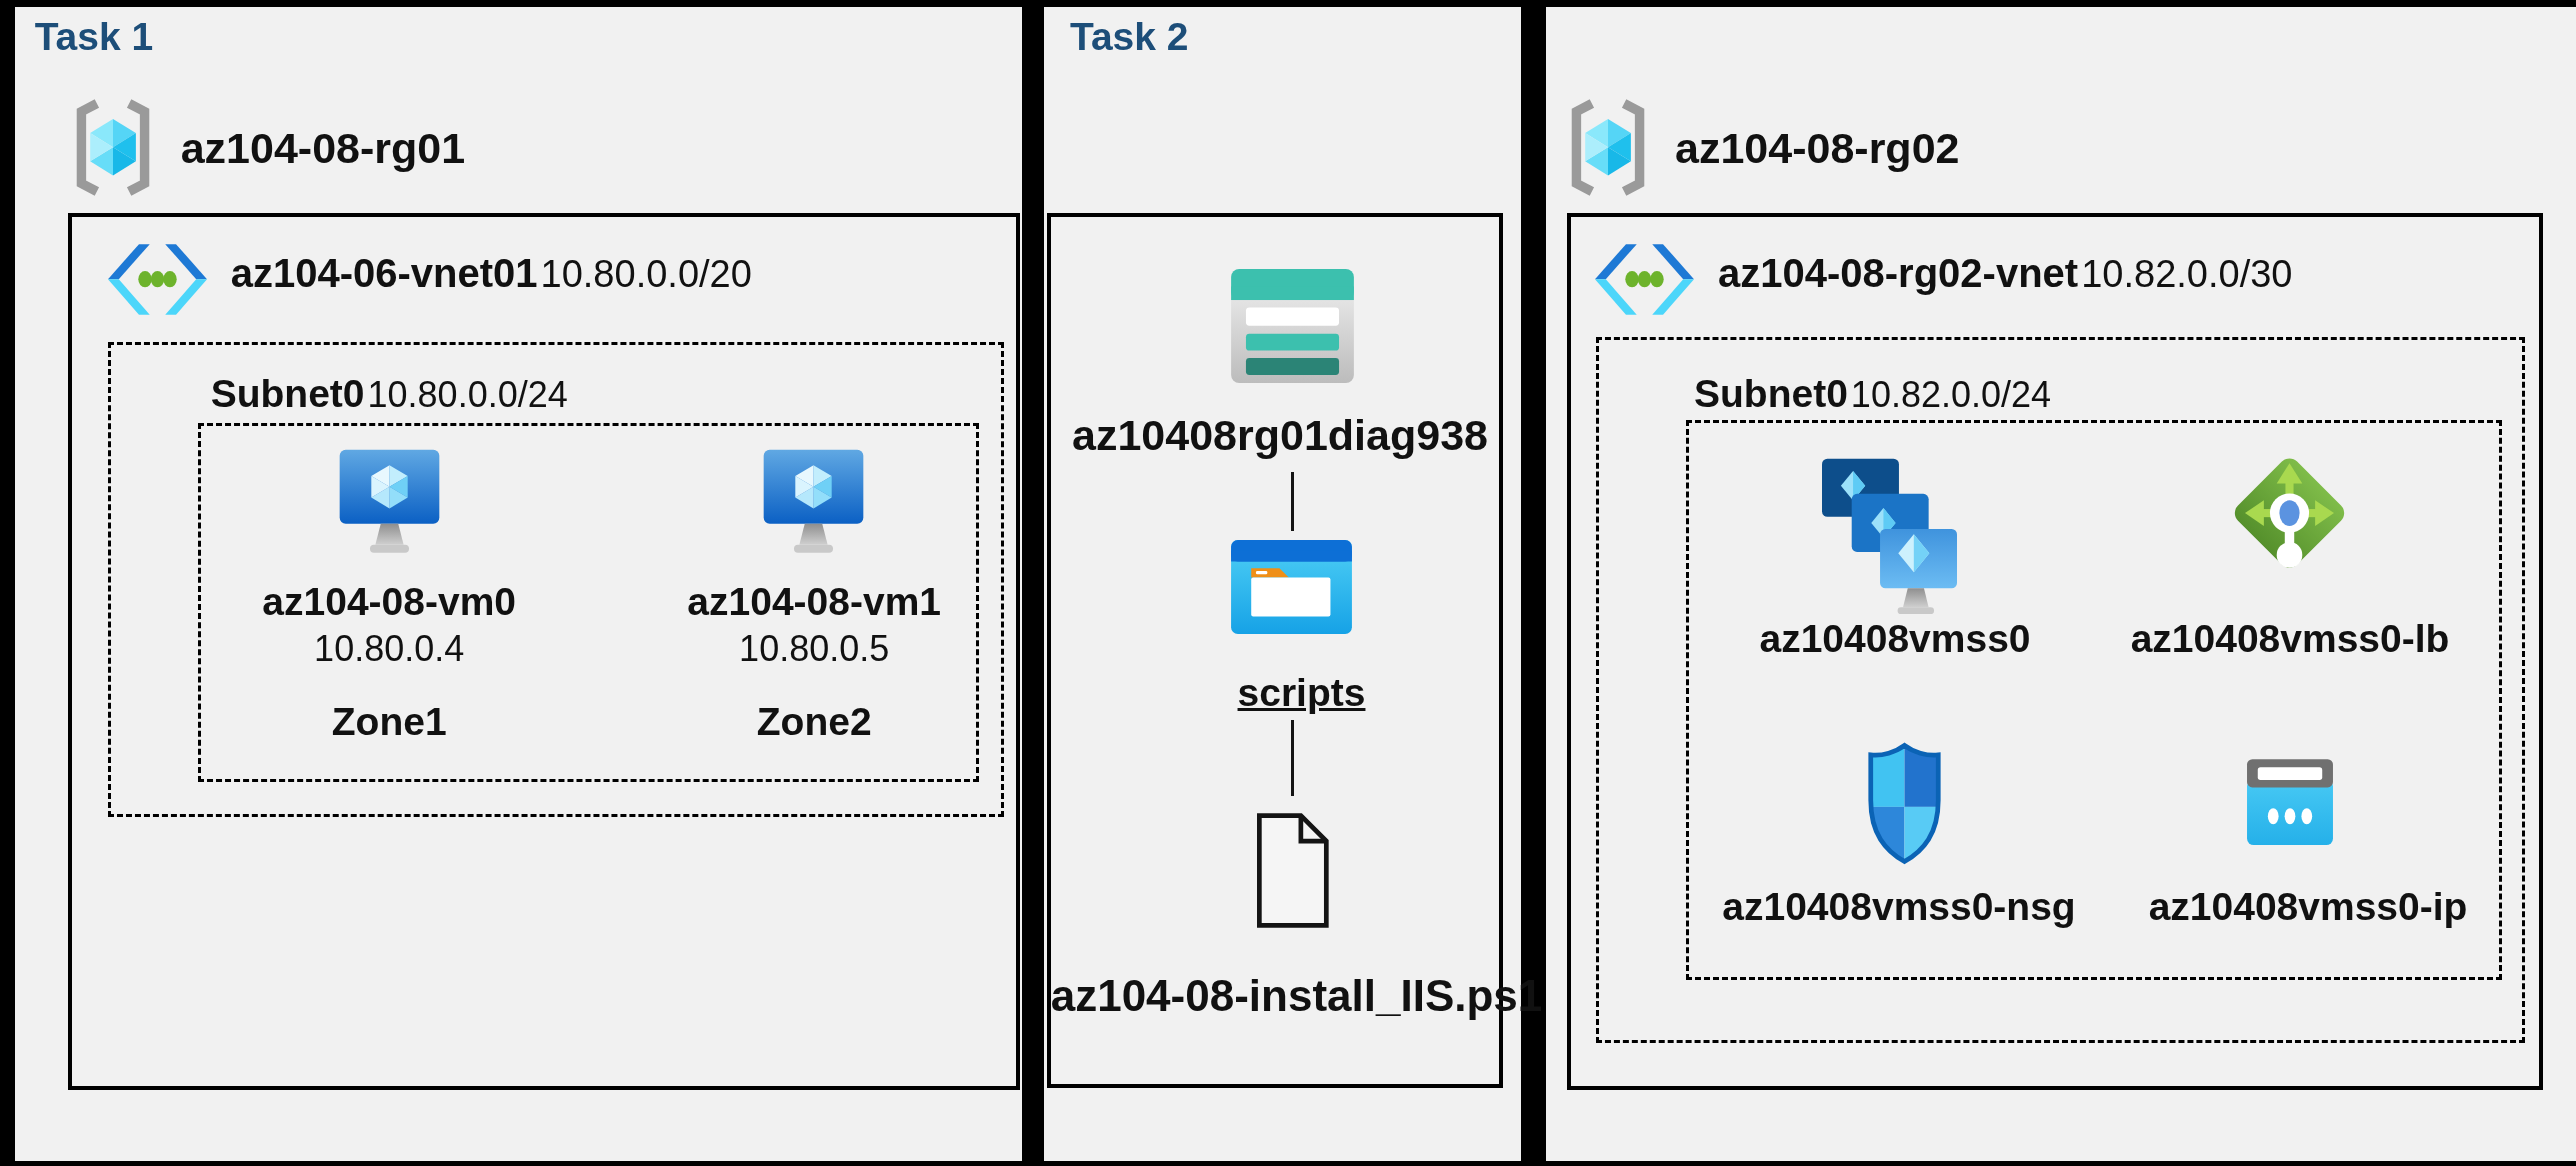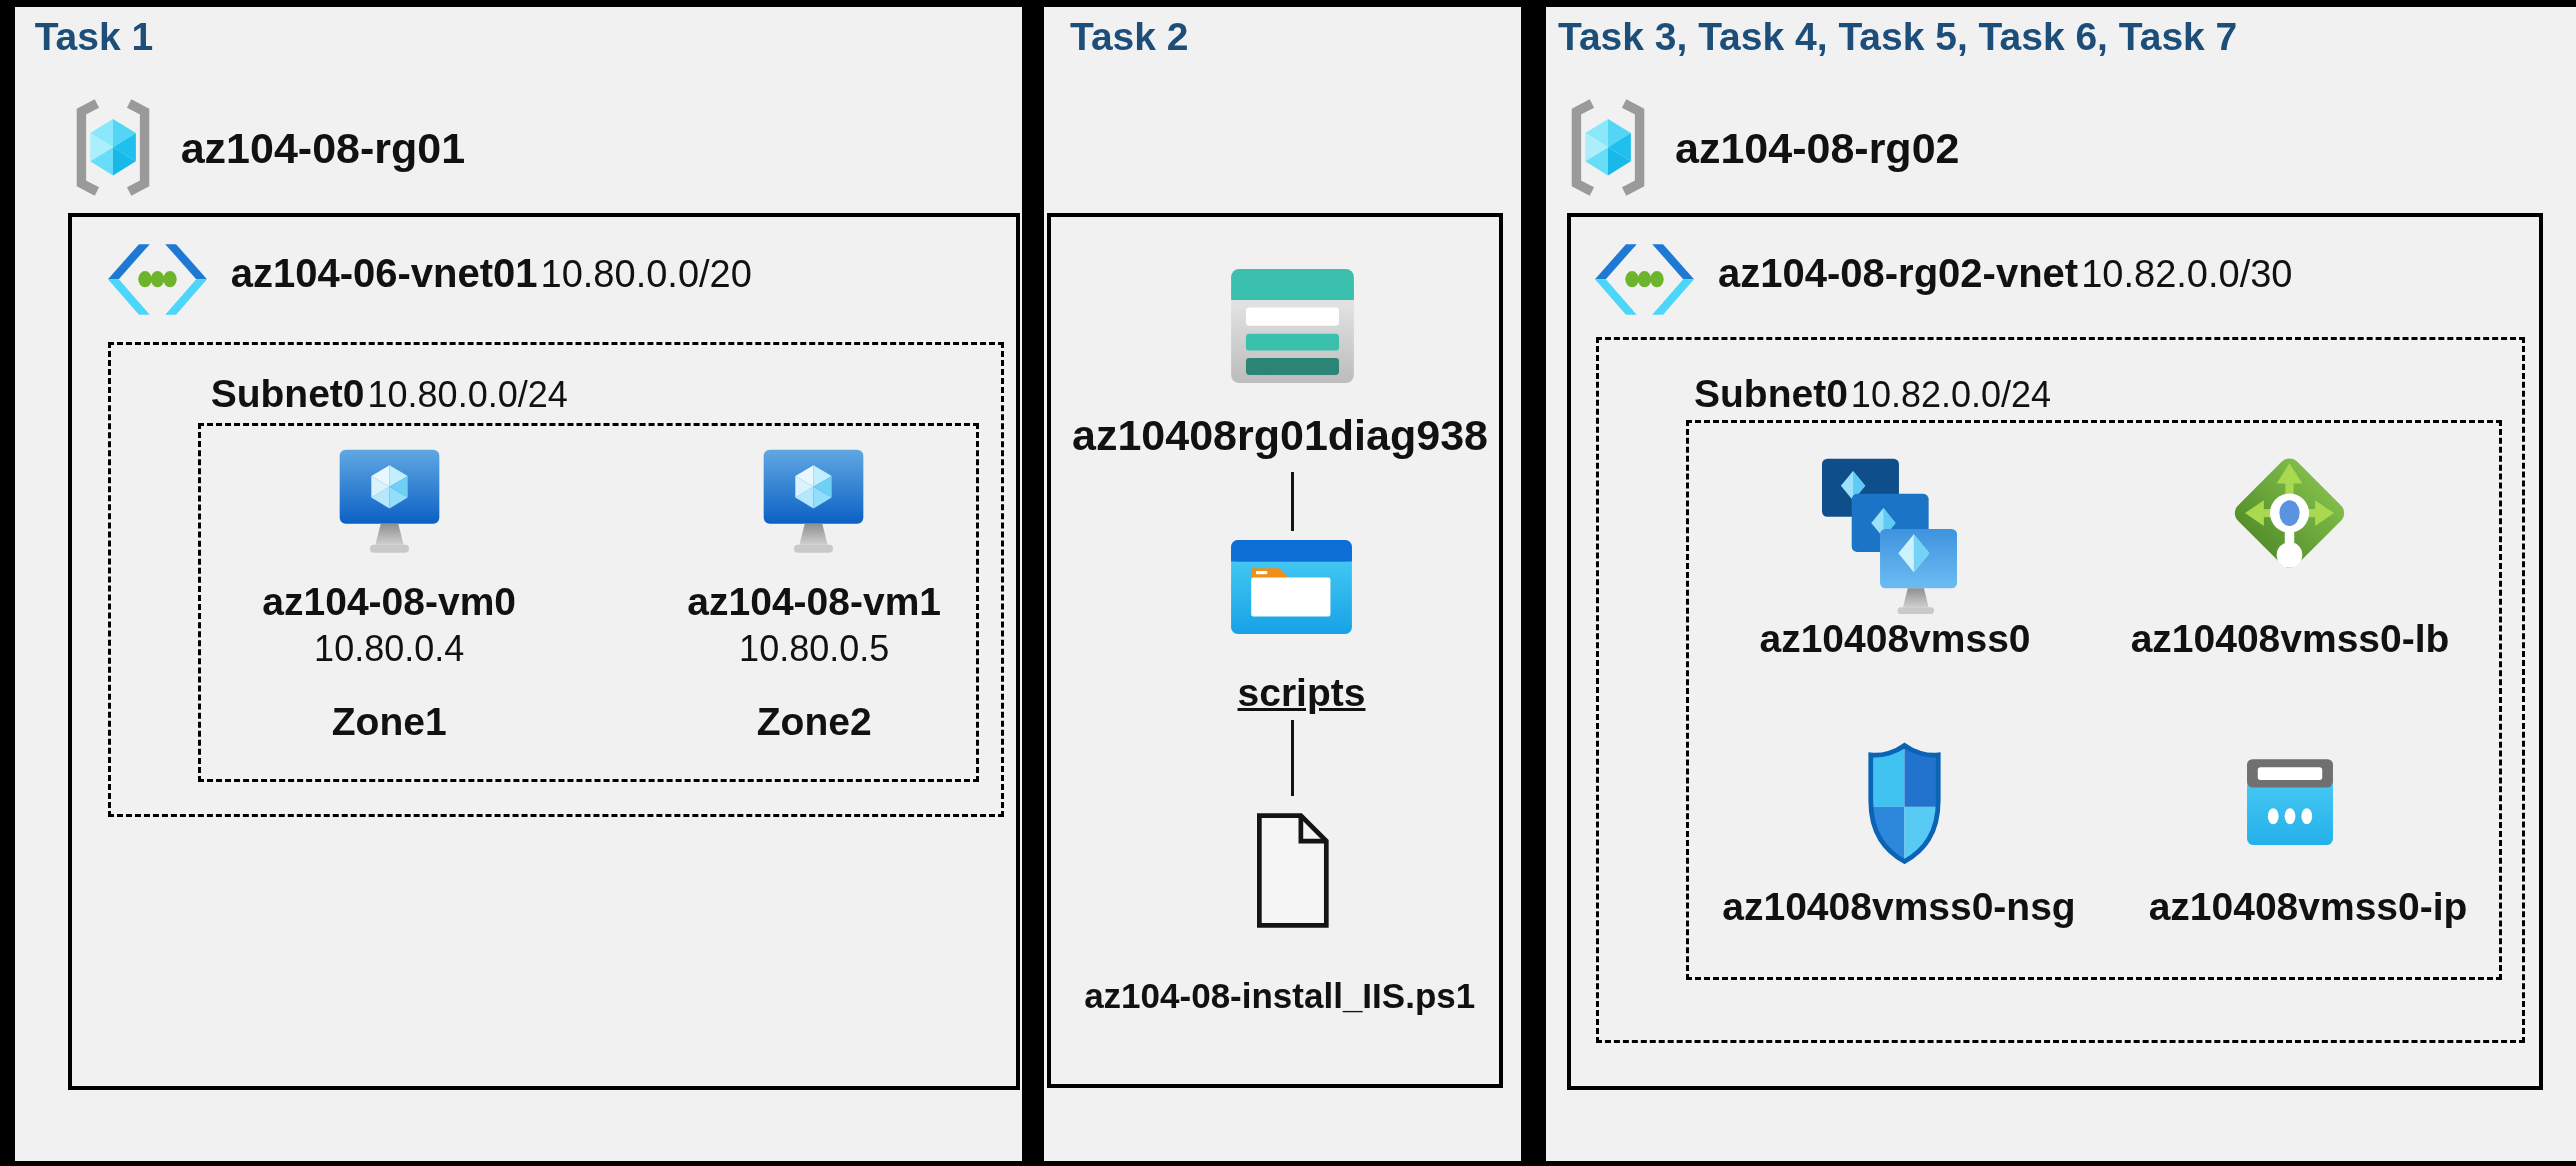"Task 3, Task 4, Task" div.title { html: <div>Task 3, Task 4, Task 5, Task 6, Task 7</div> -> none }
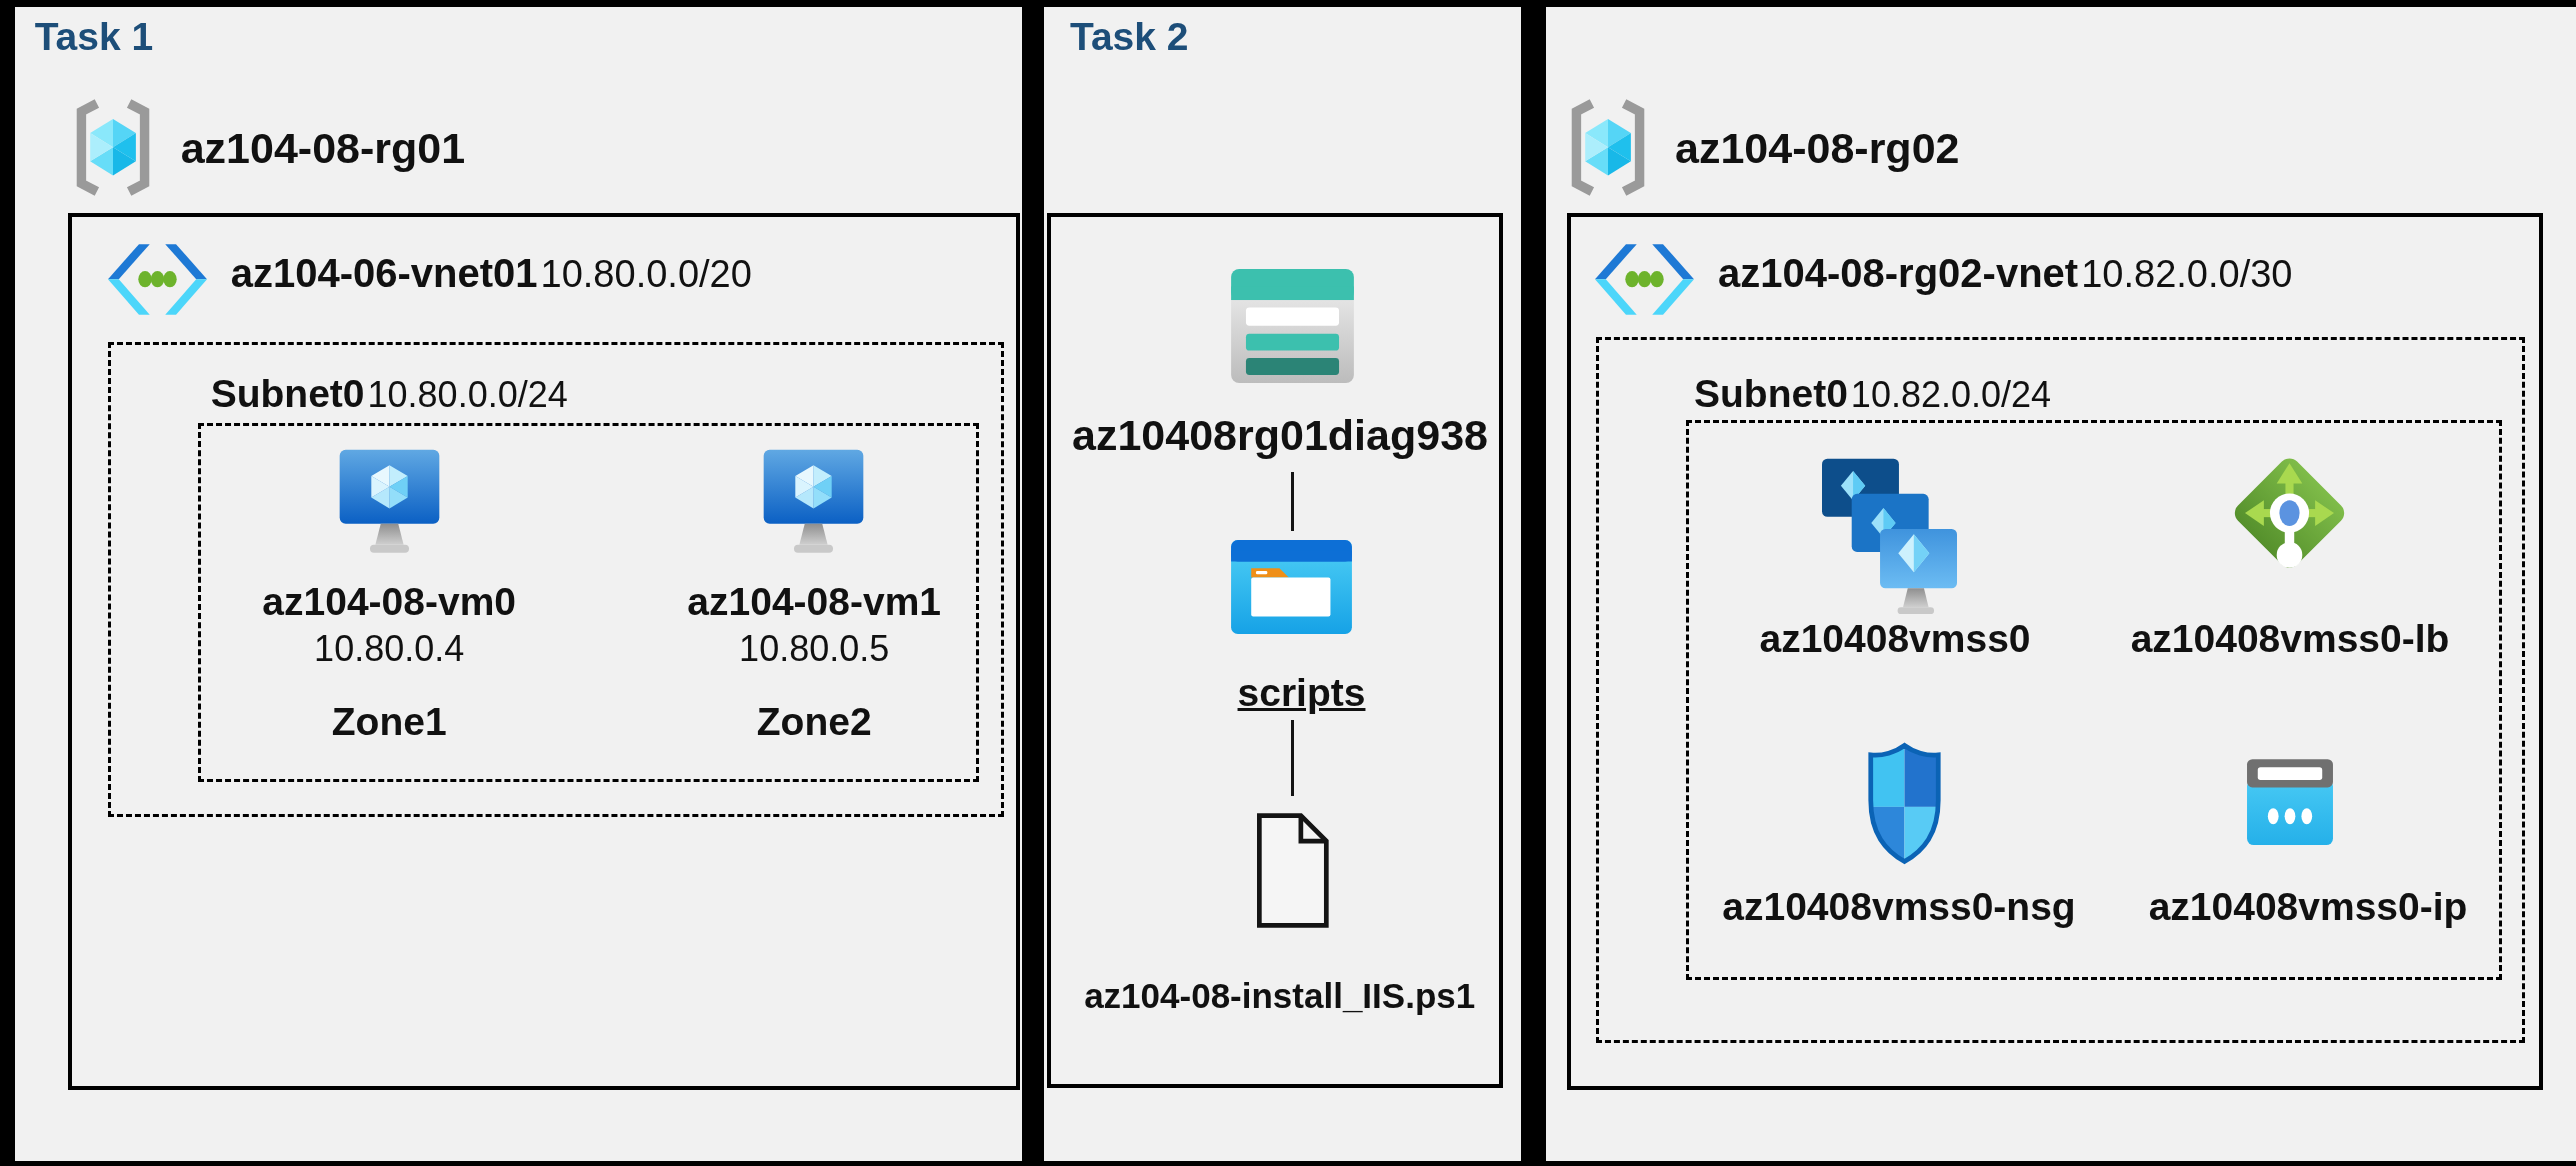"az104-08-install_IIS.ps1" .file-label { font-size: 35px -> 44px }
